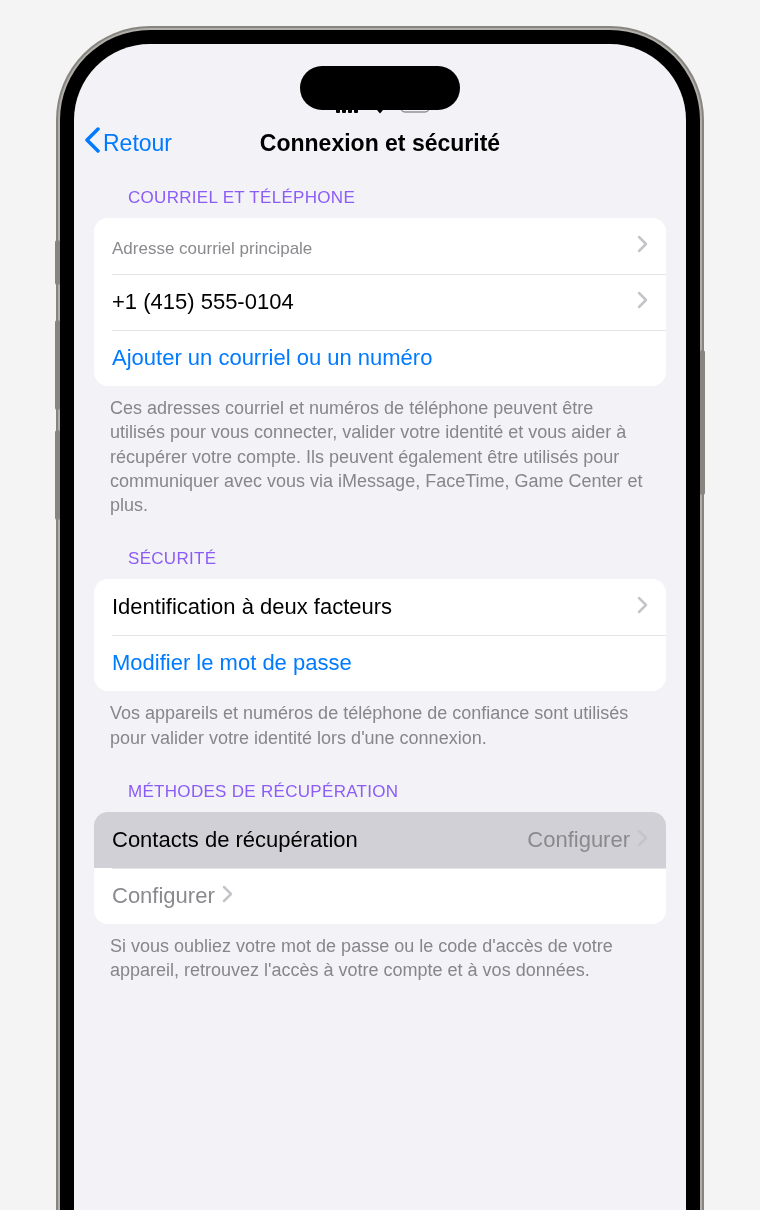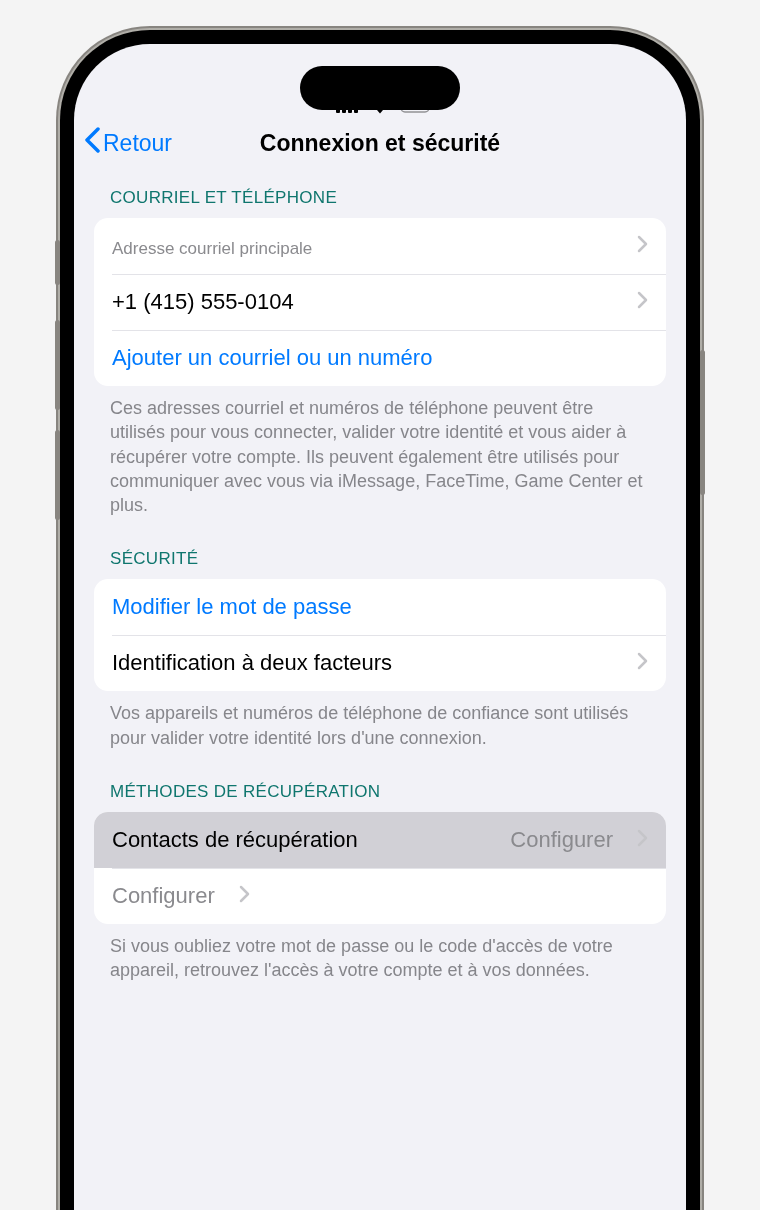"COURRIEL ET TÉLÉPHONE" .section-header { color: #0f766e -> #8b5cf6; padding: 28px 36px 10px 36px -> 28px 36px 10px 54px }
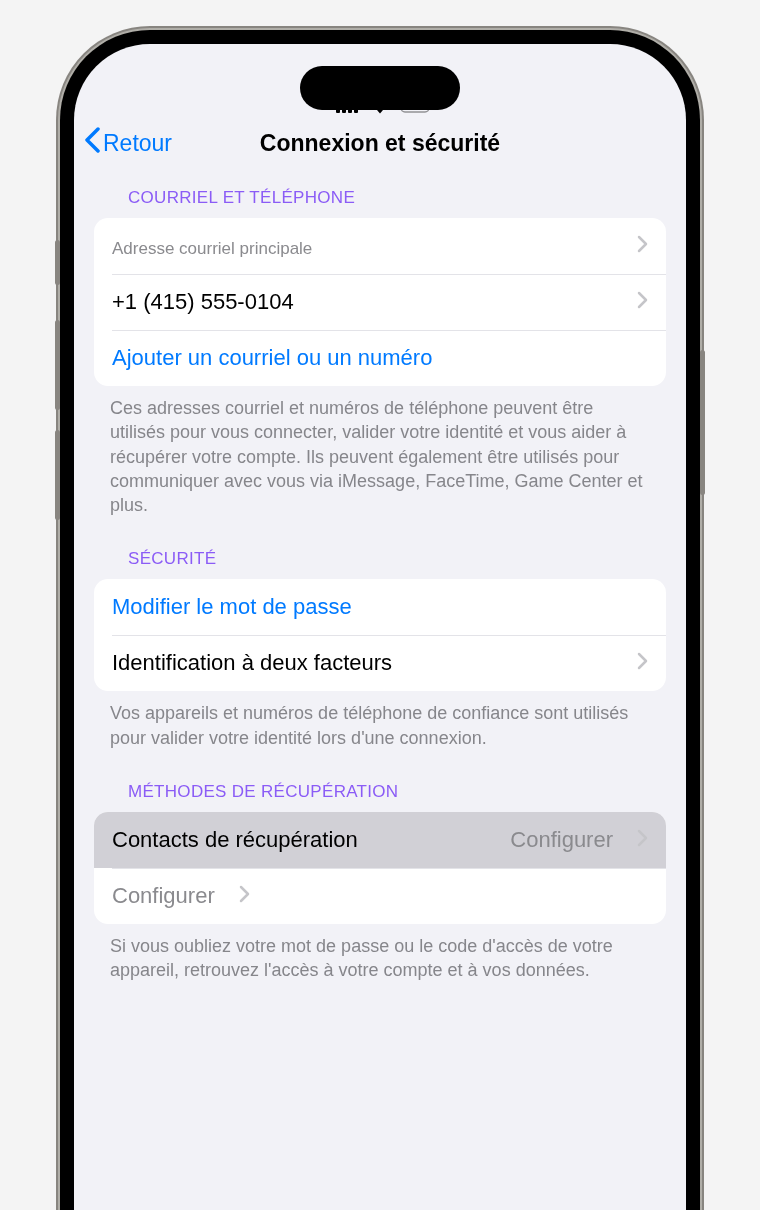"Modifier le mot de passe" div.row { order: before "Identification à deux facteurs" -> after "Identification à deux facteurs" }
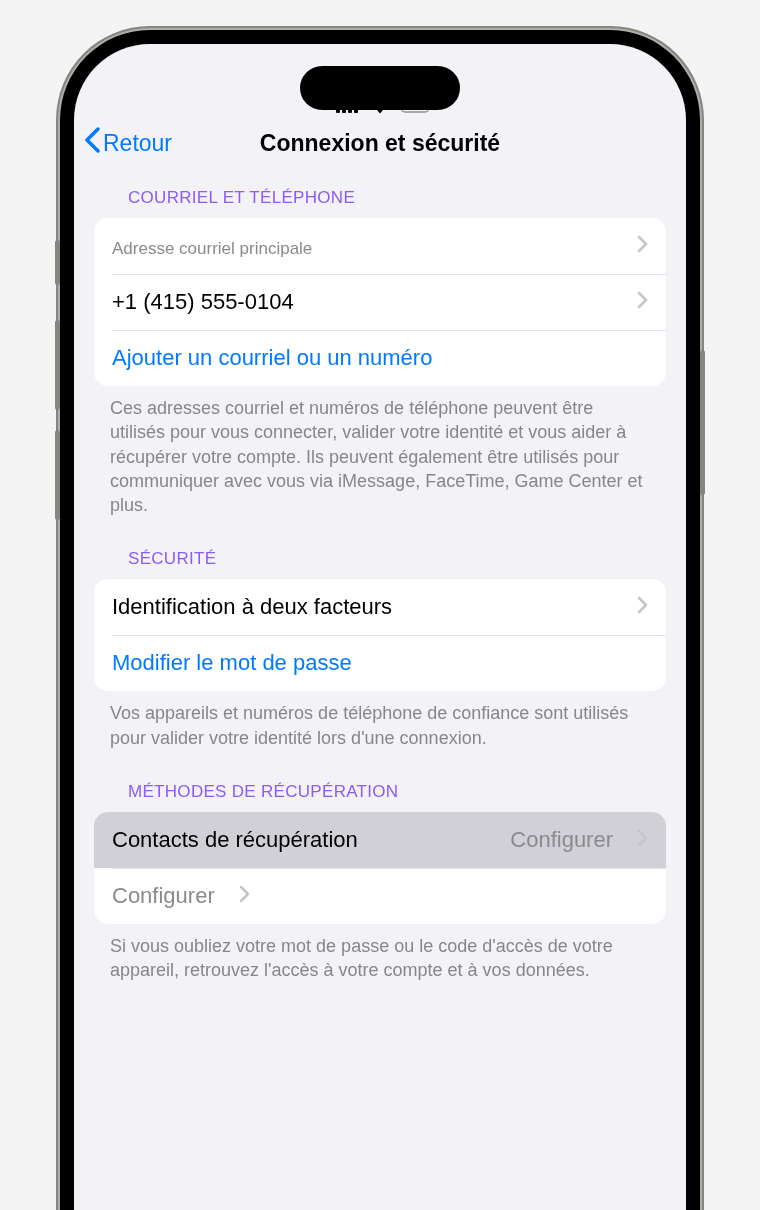"Configurer" .row-trailing { gap: 24px -> 7px }
